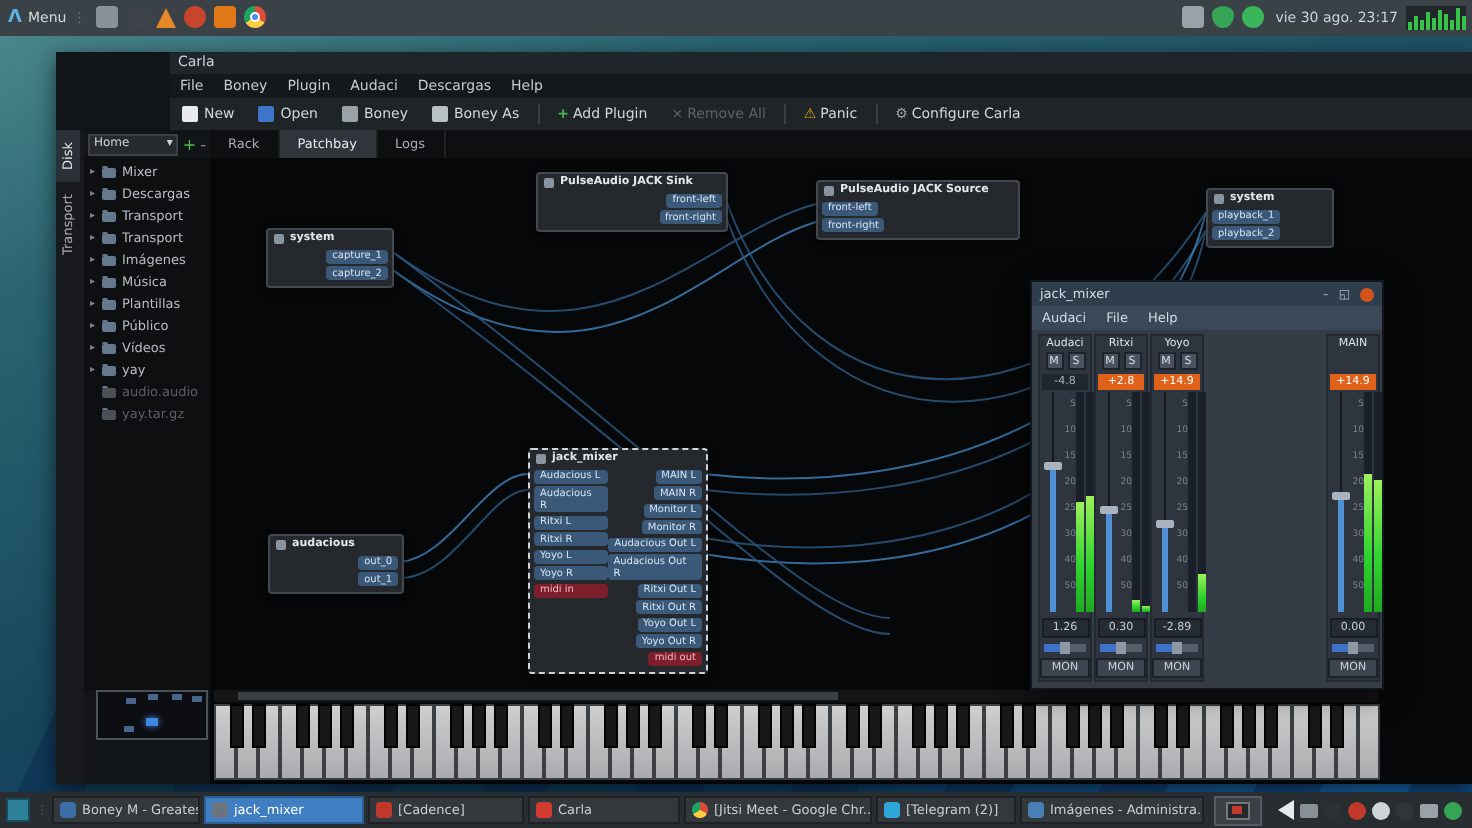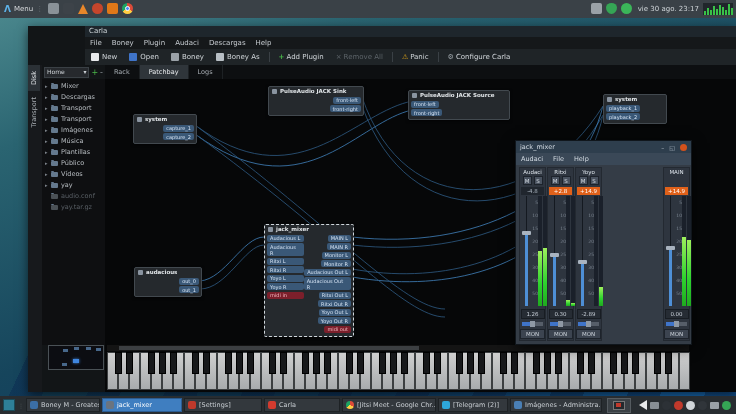"audio.conf" span { text: audio.conf -> audio.audio }
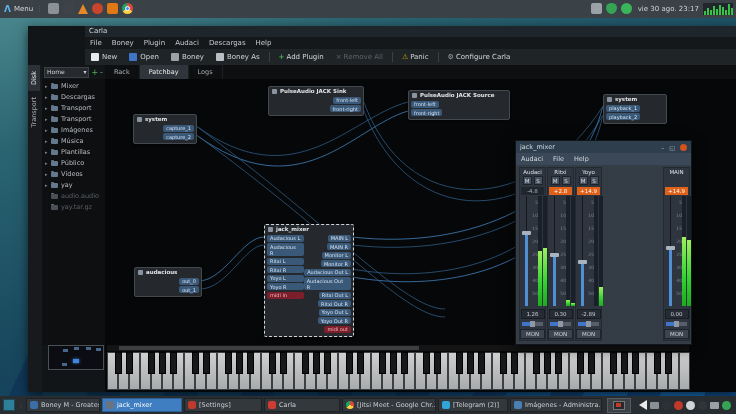"[Settings]" span { text: Settings -> Cadence }
